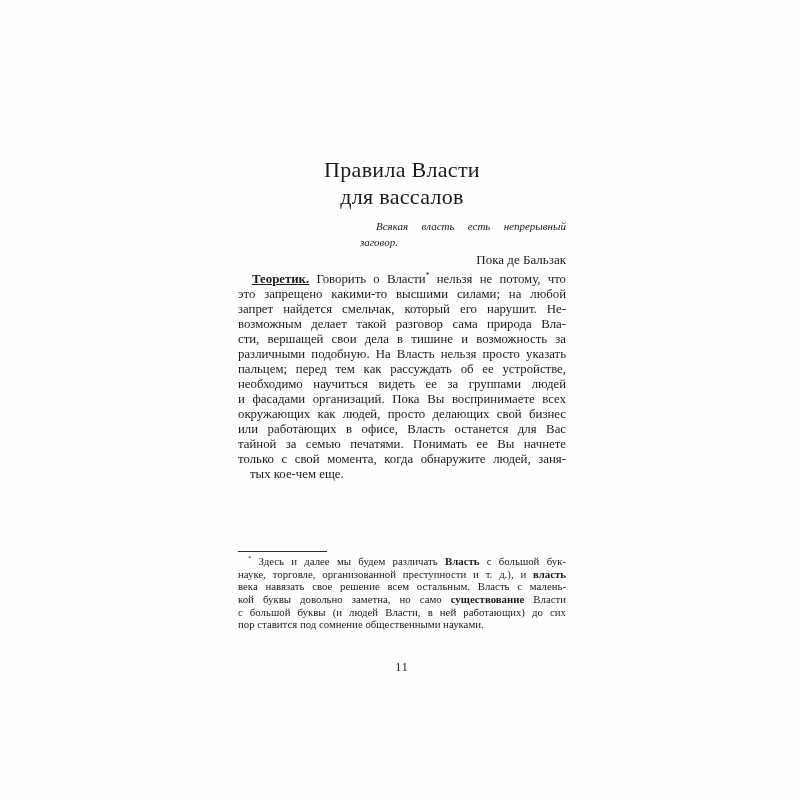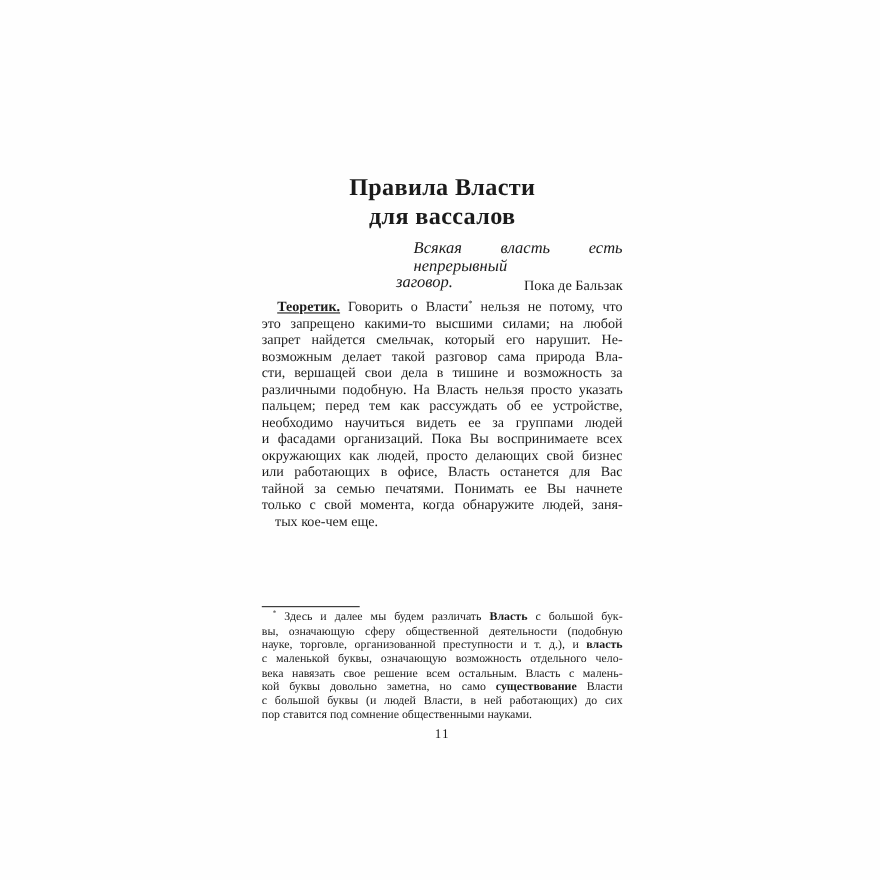"Правила Власти" .title { font-weight: bold -> normal }
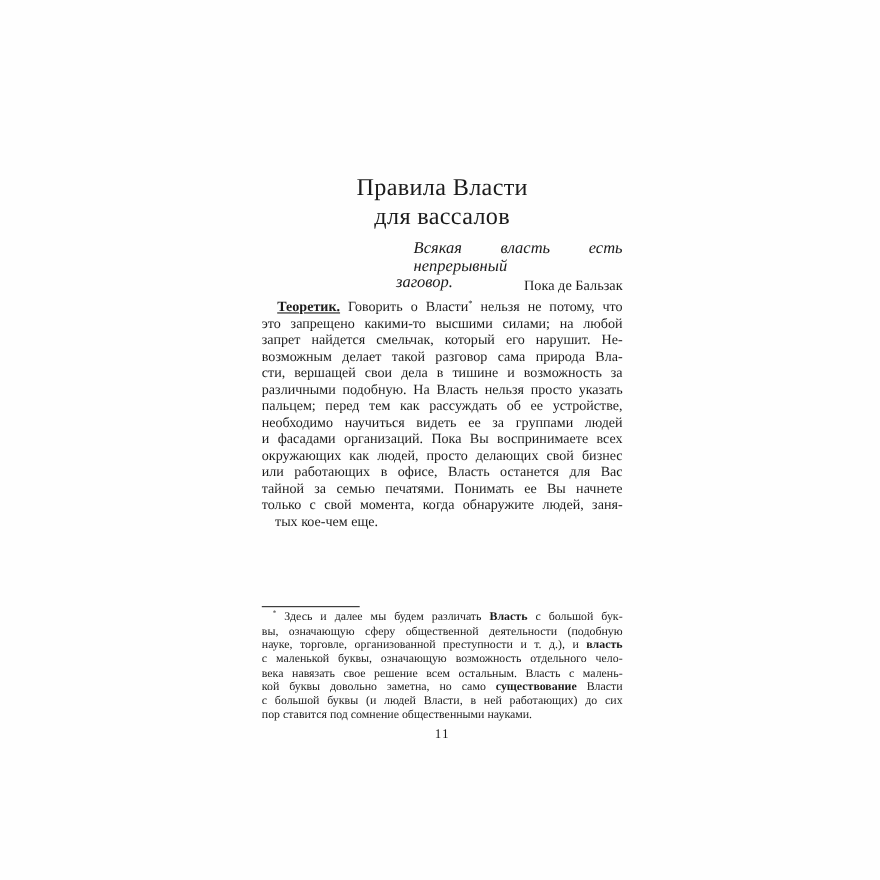"Всякая власть есть непрерывный" .epigraph { font-size: 15px -> 11px }
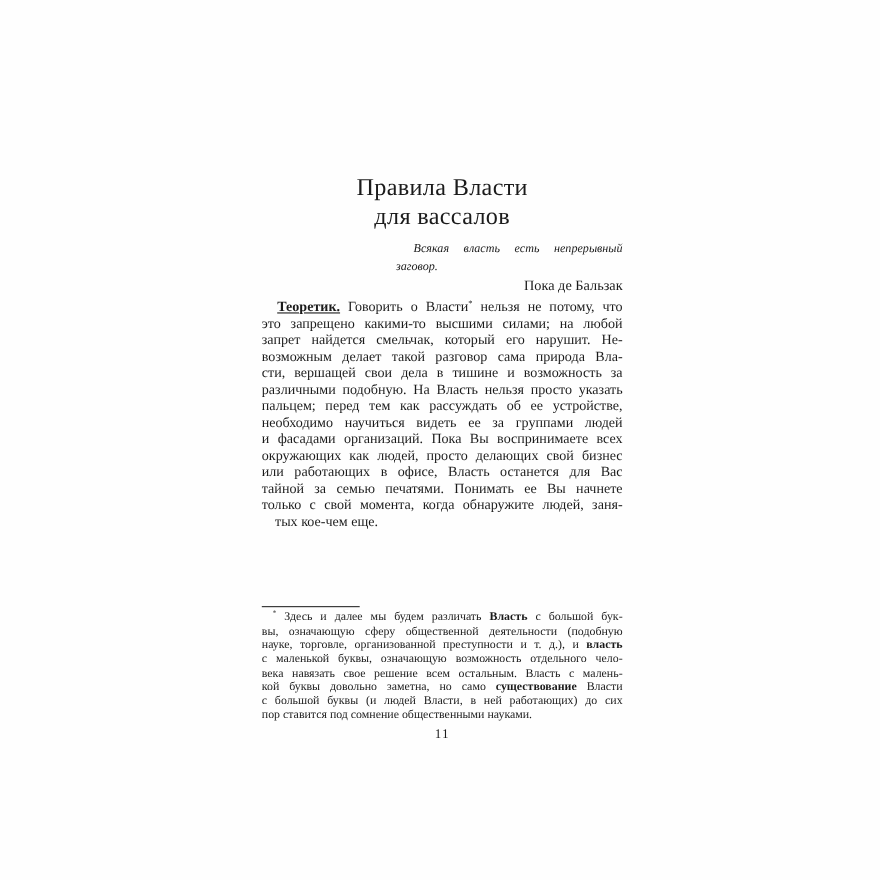"вы, означающую сферу общественной" div.line { html: <div>вы, означающую сферу общественной деятельности (подобную</div> -> none }
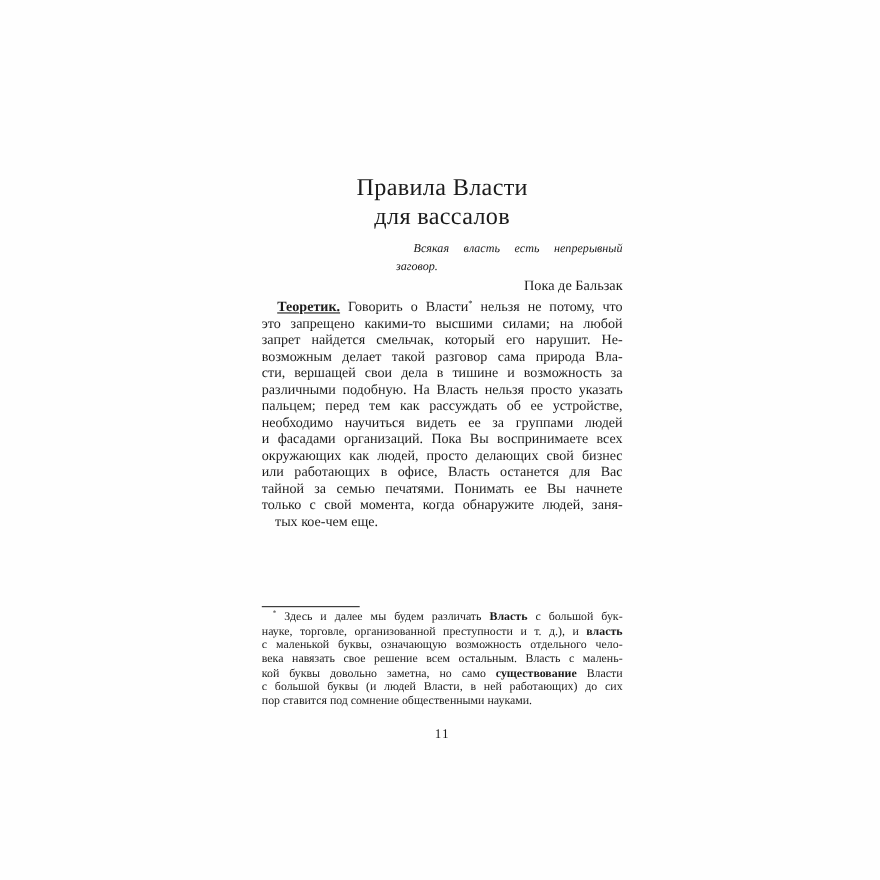"с маленькой буквы, означающую" div.line { html: <div>с маленькой буквы, означающую возможность отдельного чело-</div> -> none }
